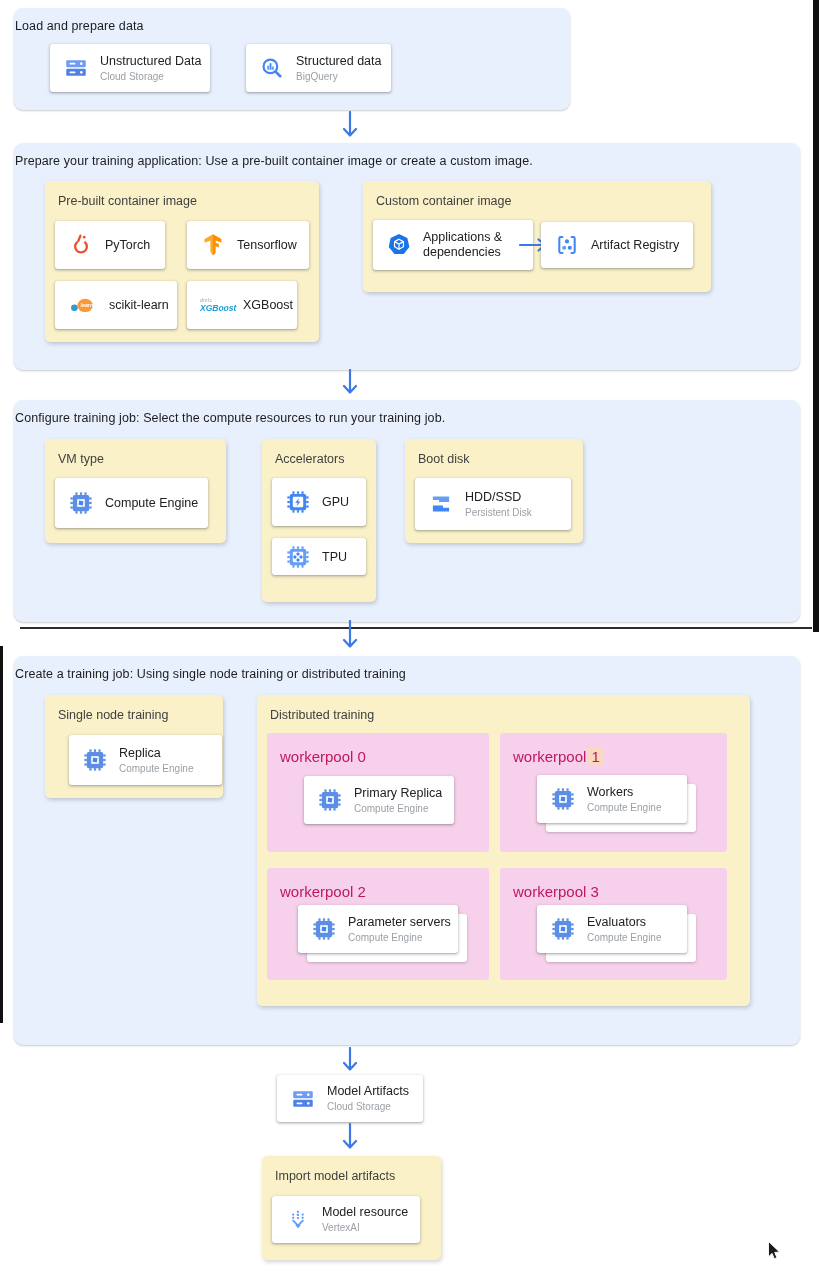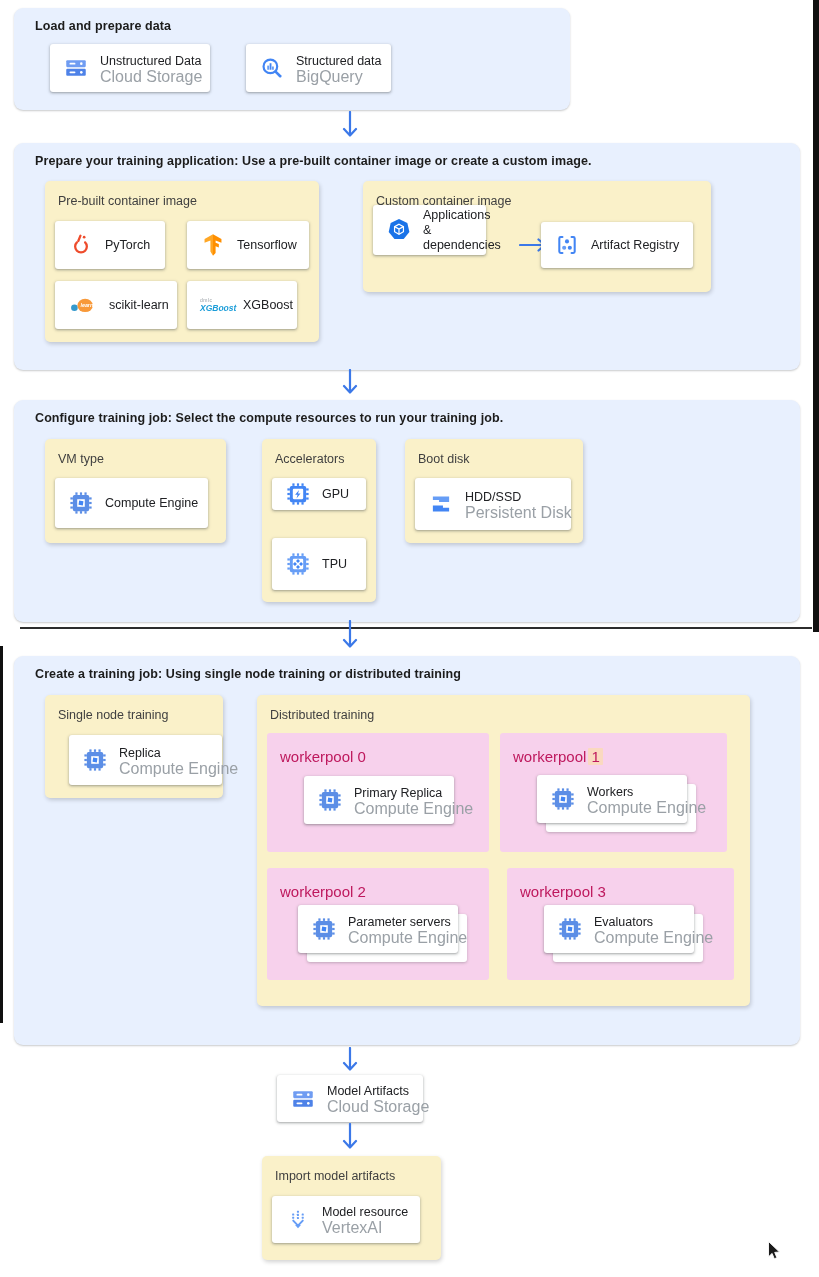"Load and prepare data" .sec-title { font-weight: 700 -> 400; left: 21px -> 1px }
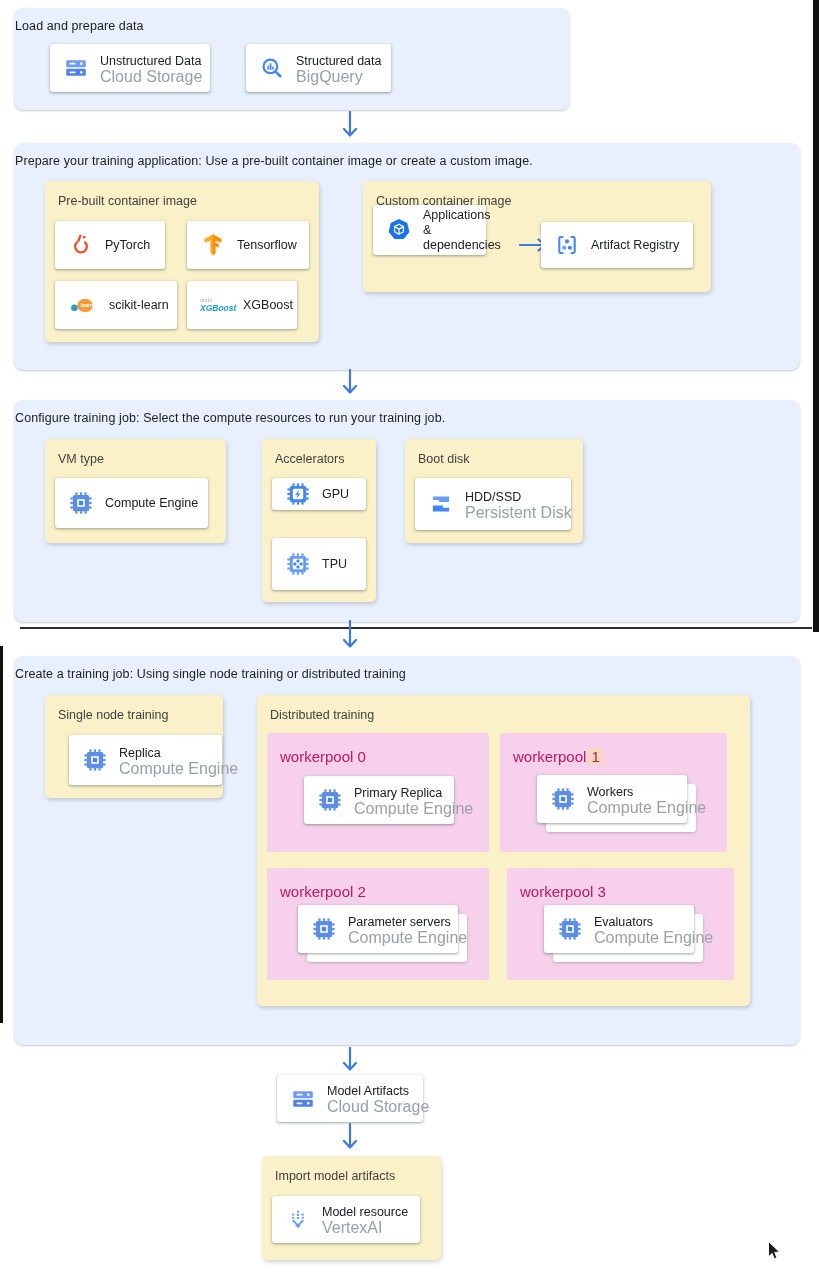"Cloud Storage" .csub { font-size: 16px -> 10px }
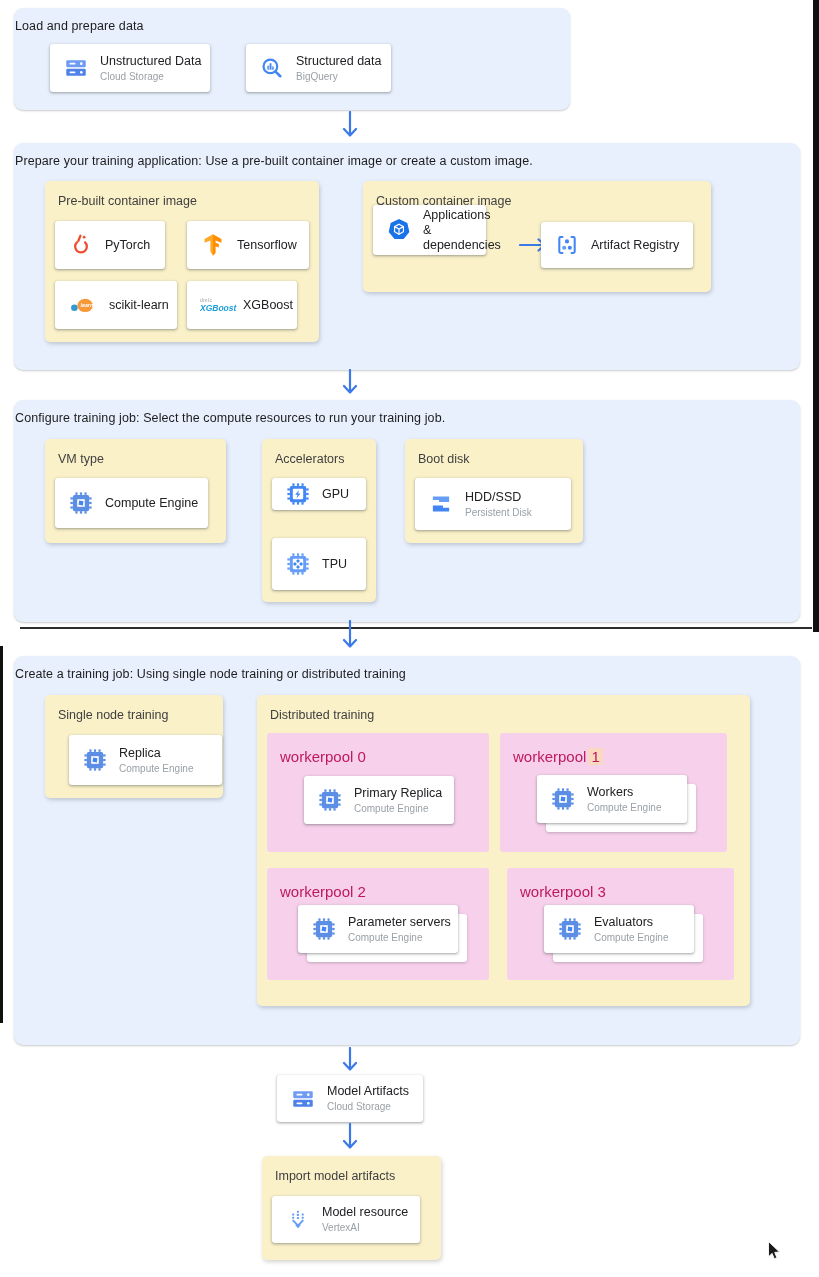"Applications & dependencies" div.card { top: 24px -> 39px; width: 113px -> 160px }
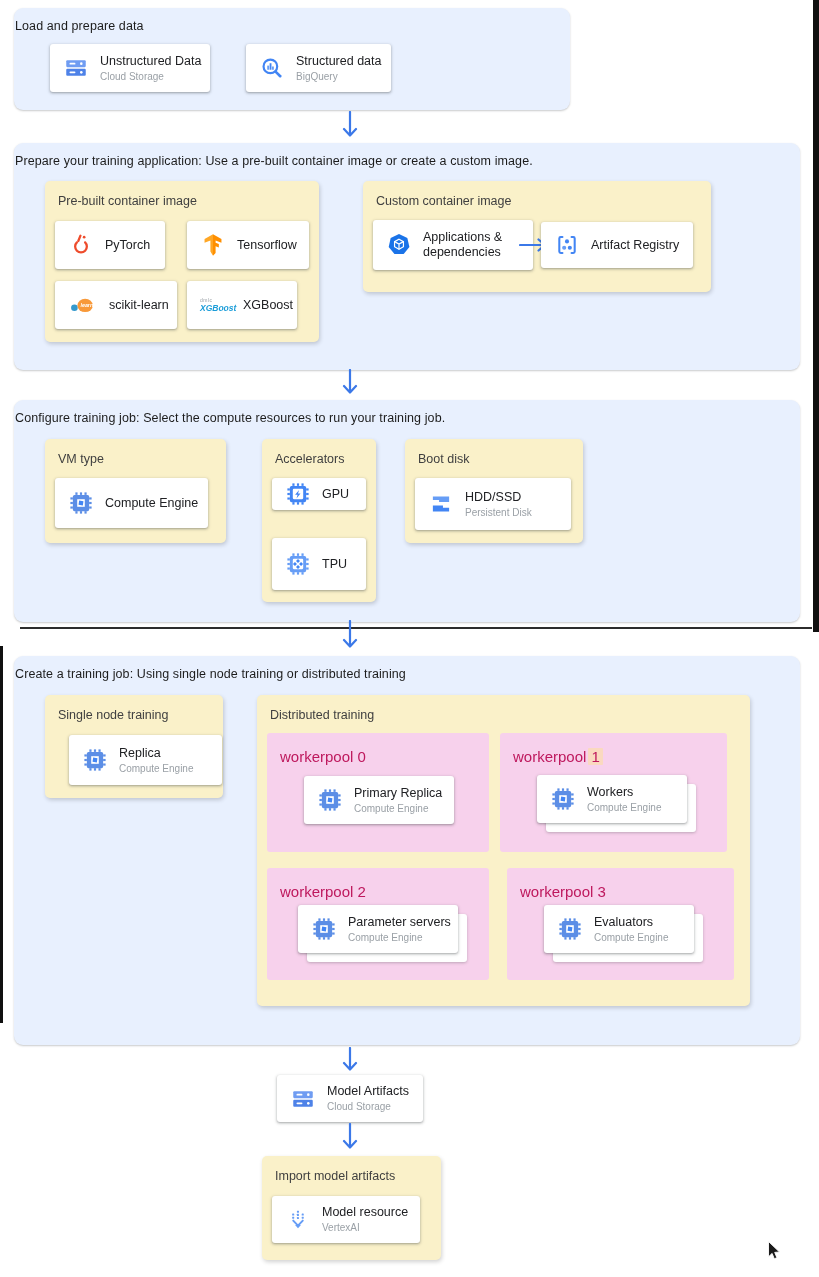"GPU" div.card { height: 32px -> 48px }
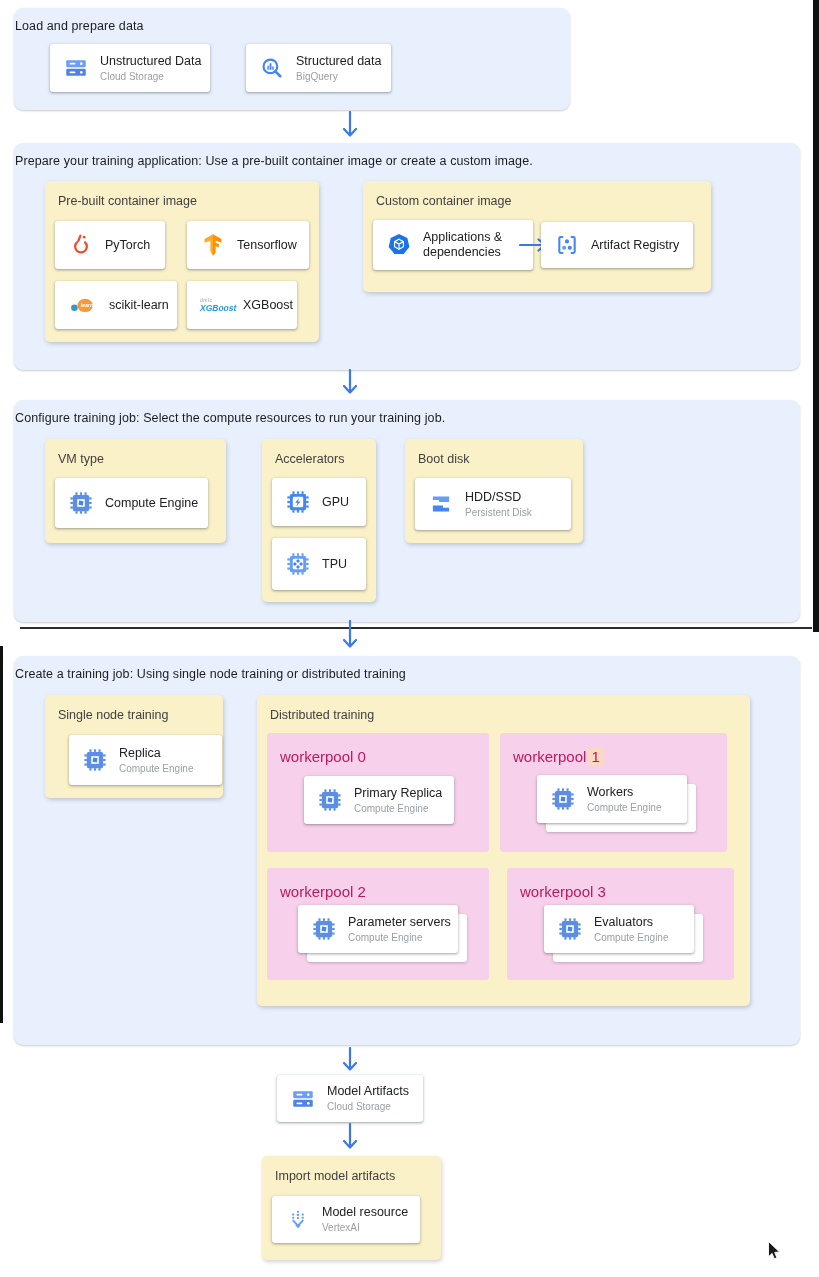"TPU" div.card { height: 52px -> 37px }
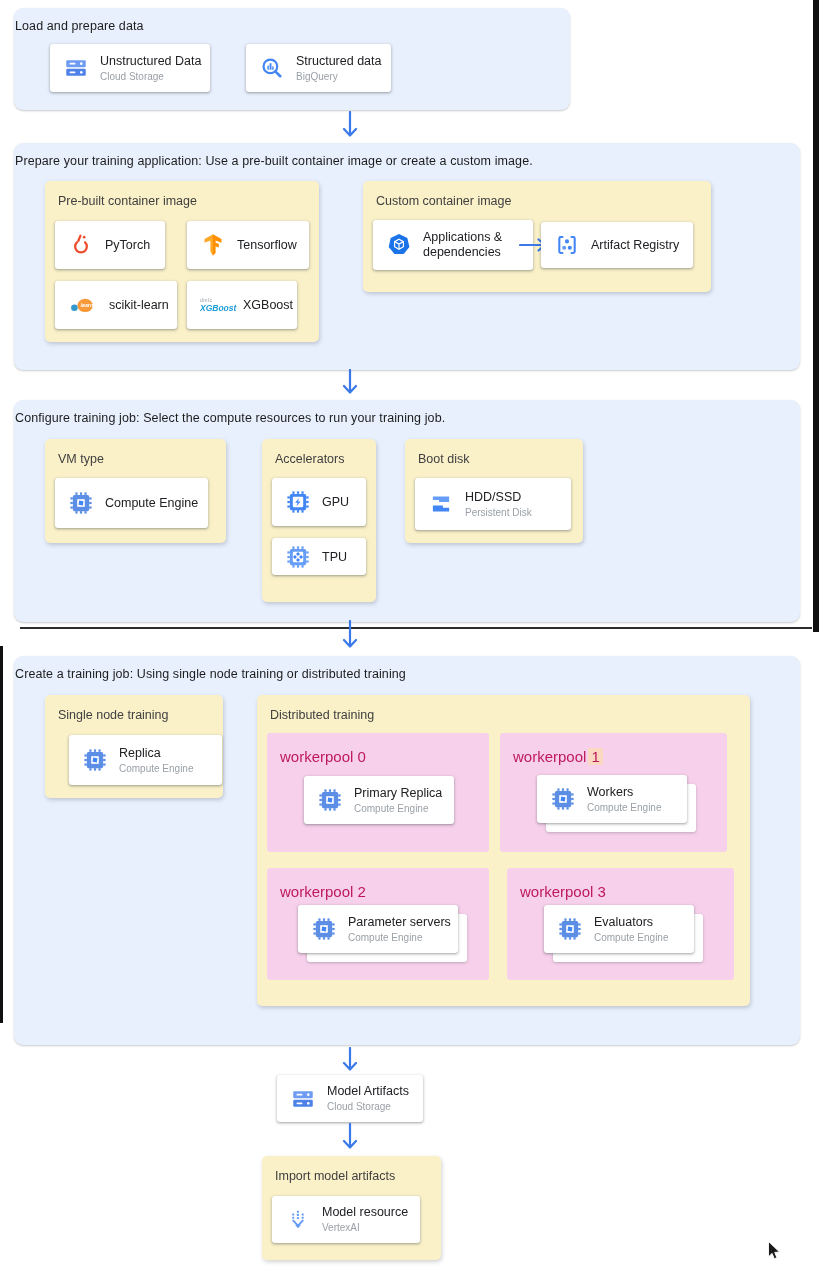"workerpool 3" div.pool { left: 250px -> 243px }
